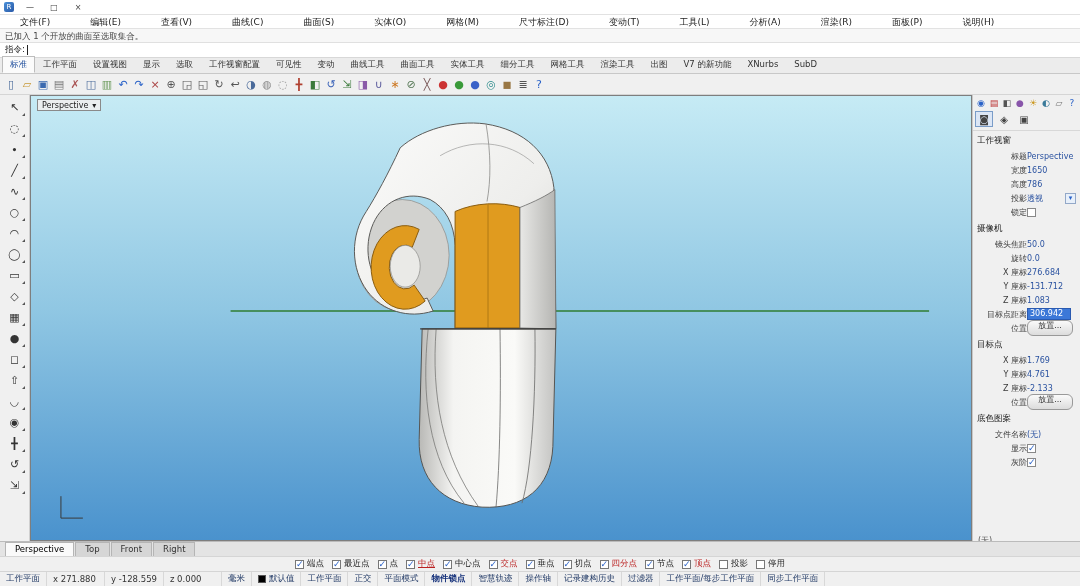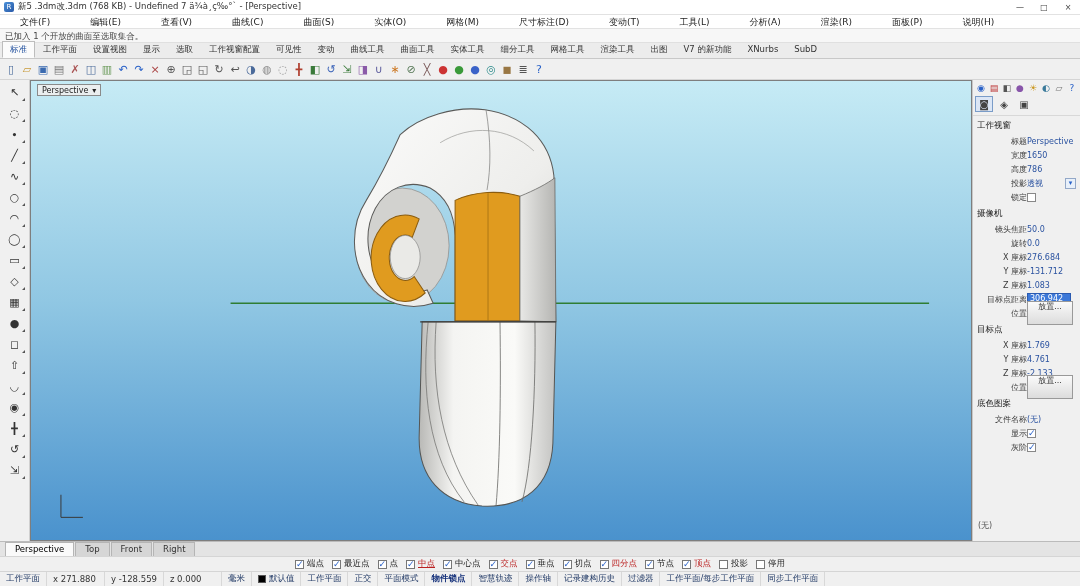"新5 .3dm改.3dm (768 KB) -" span.title-text { html: <span>新5 .3dm改.3dm (768 KB) - Undefined 7 ä¾à¸ç‰°` - [Perspective]</span> -> none }
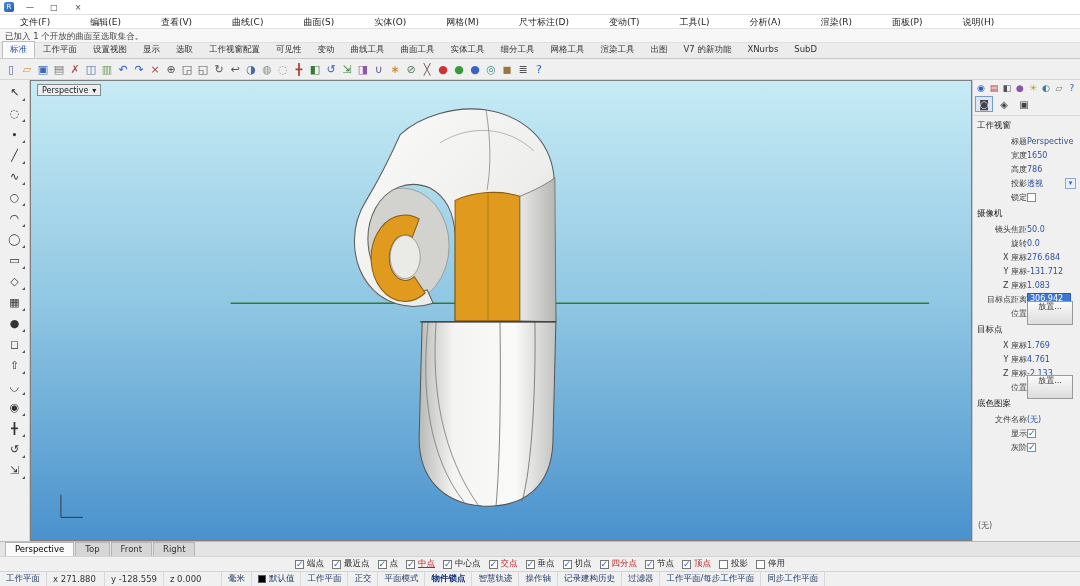"指令:" div.cmd-line { html: none -> <div> <span>指令:</span> <span></span> </div> }
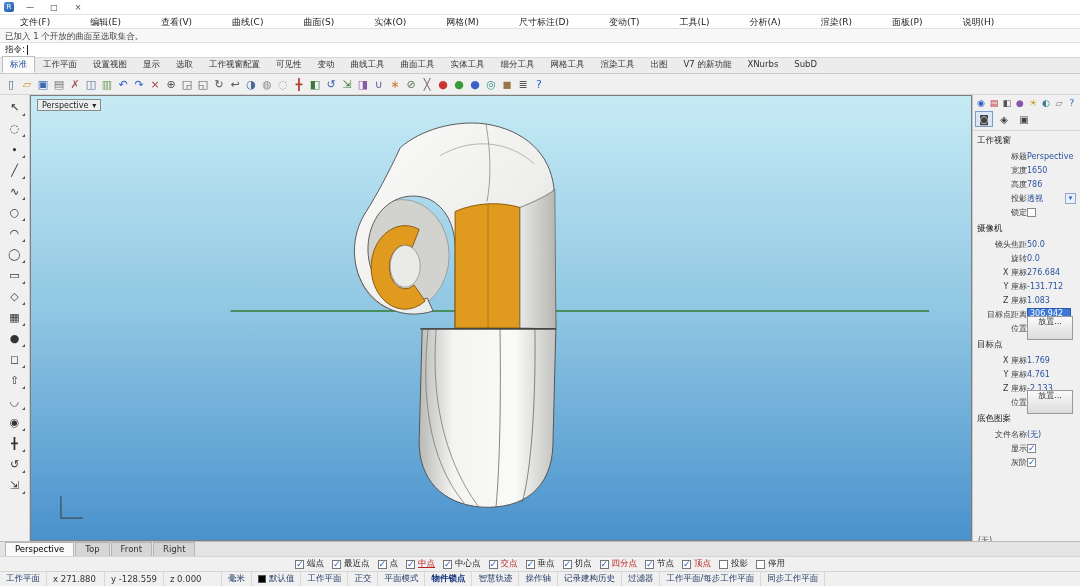"放置..." .prow.button .pvalue { border-radius: 0 -> 6px; height: 24px -> 16px }
